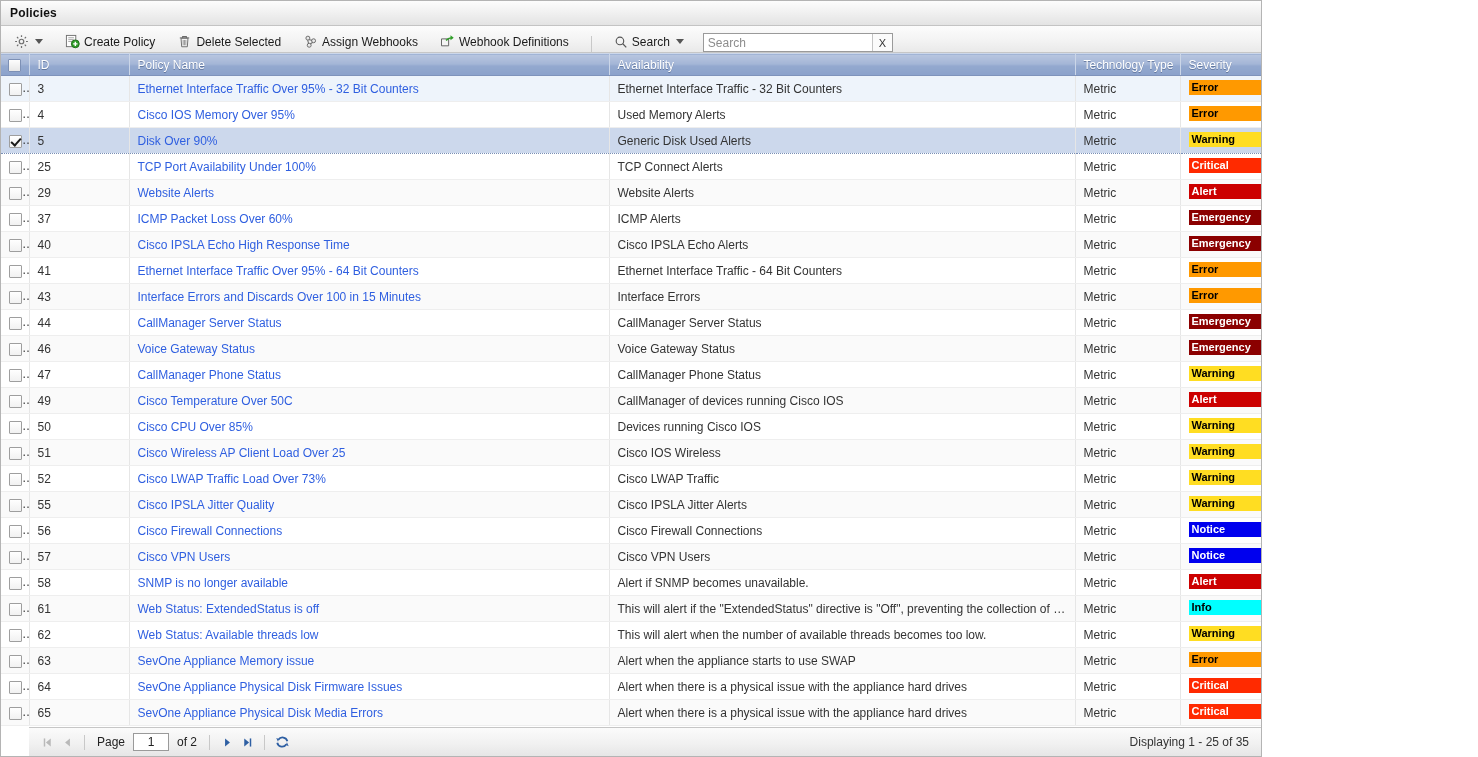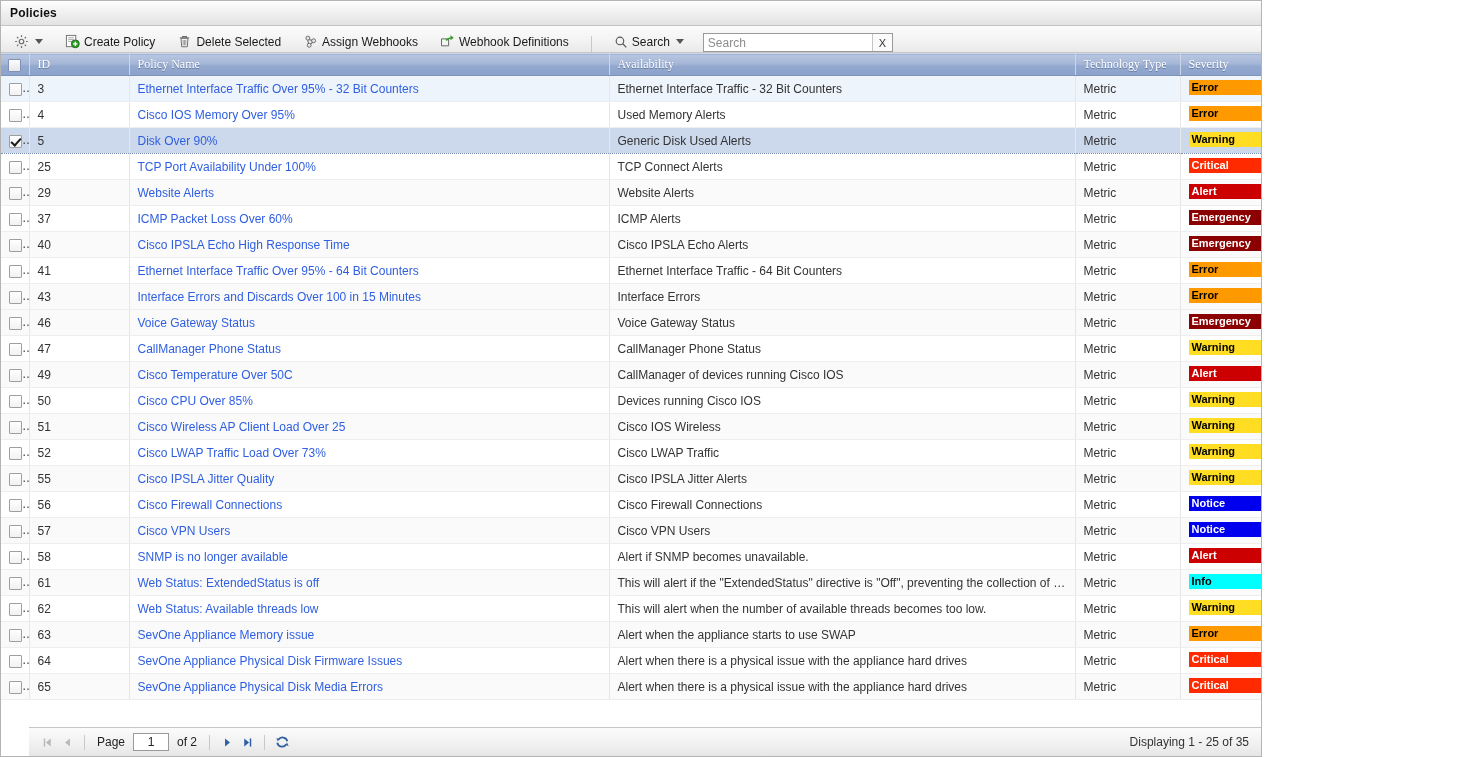"ID" table.grid thead th { font-family: Liberation Serif, serif -> none }
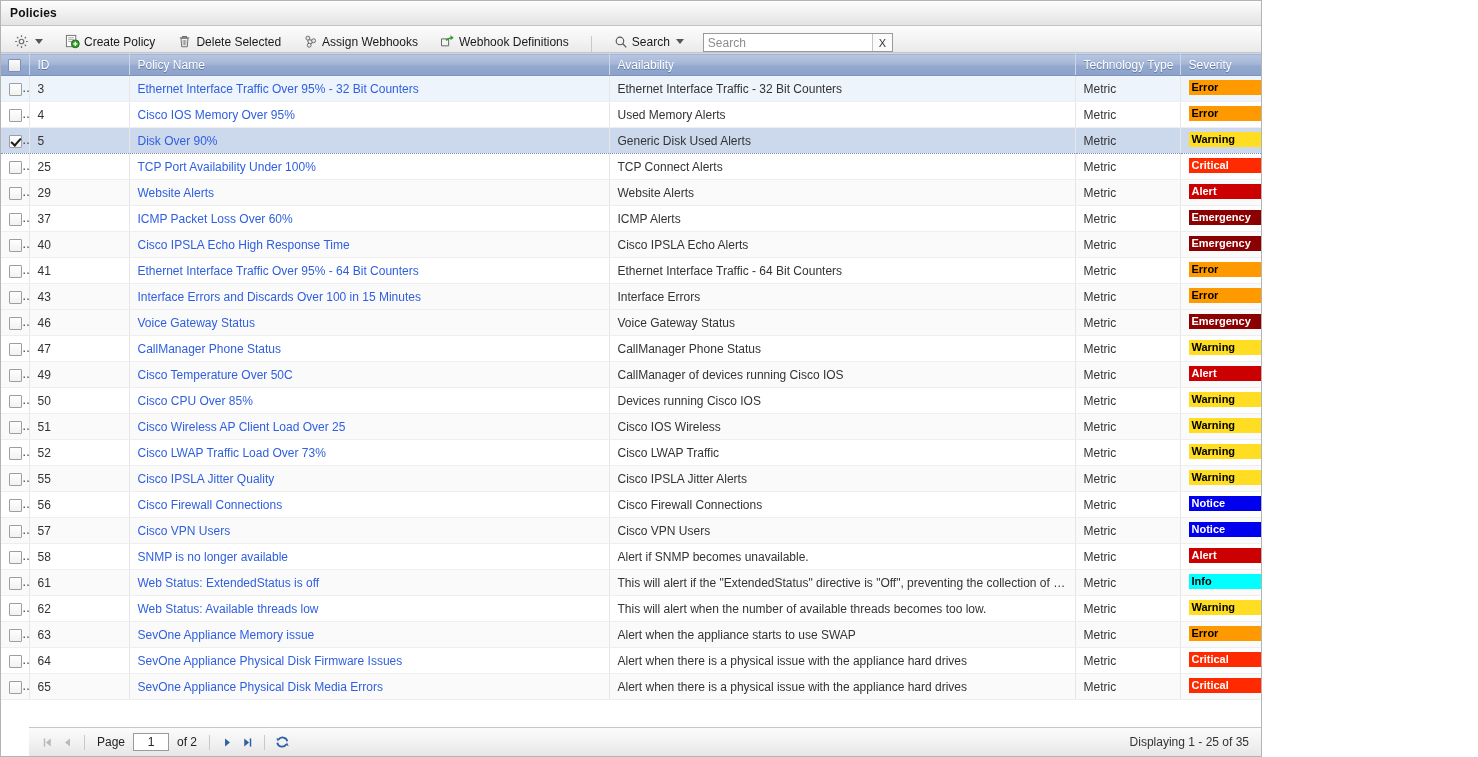"44" tr.even { html: none -> <tr> <td><span></span></td> <td>44</td> <td><a>CallManager Server Status</a></td> <td>CallManager Server Status</td> <td>Metric</td> <td><span>Emergency</span></td> <td></td> <td></td> </tr> }
